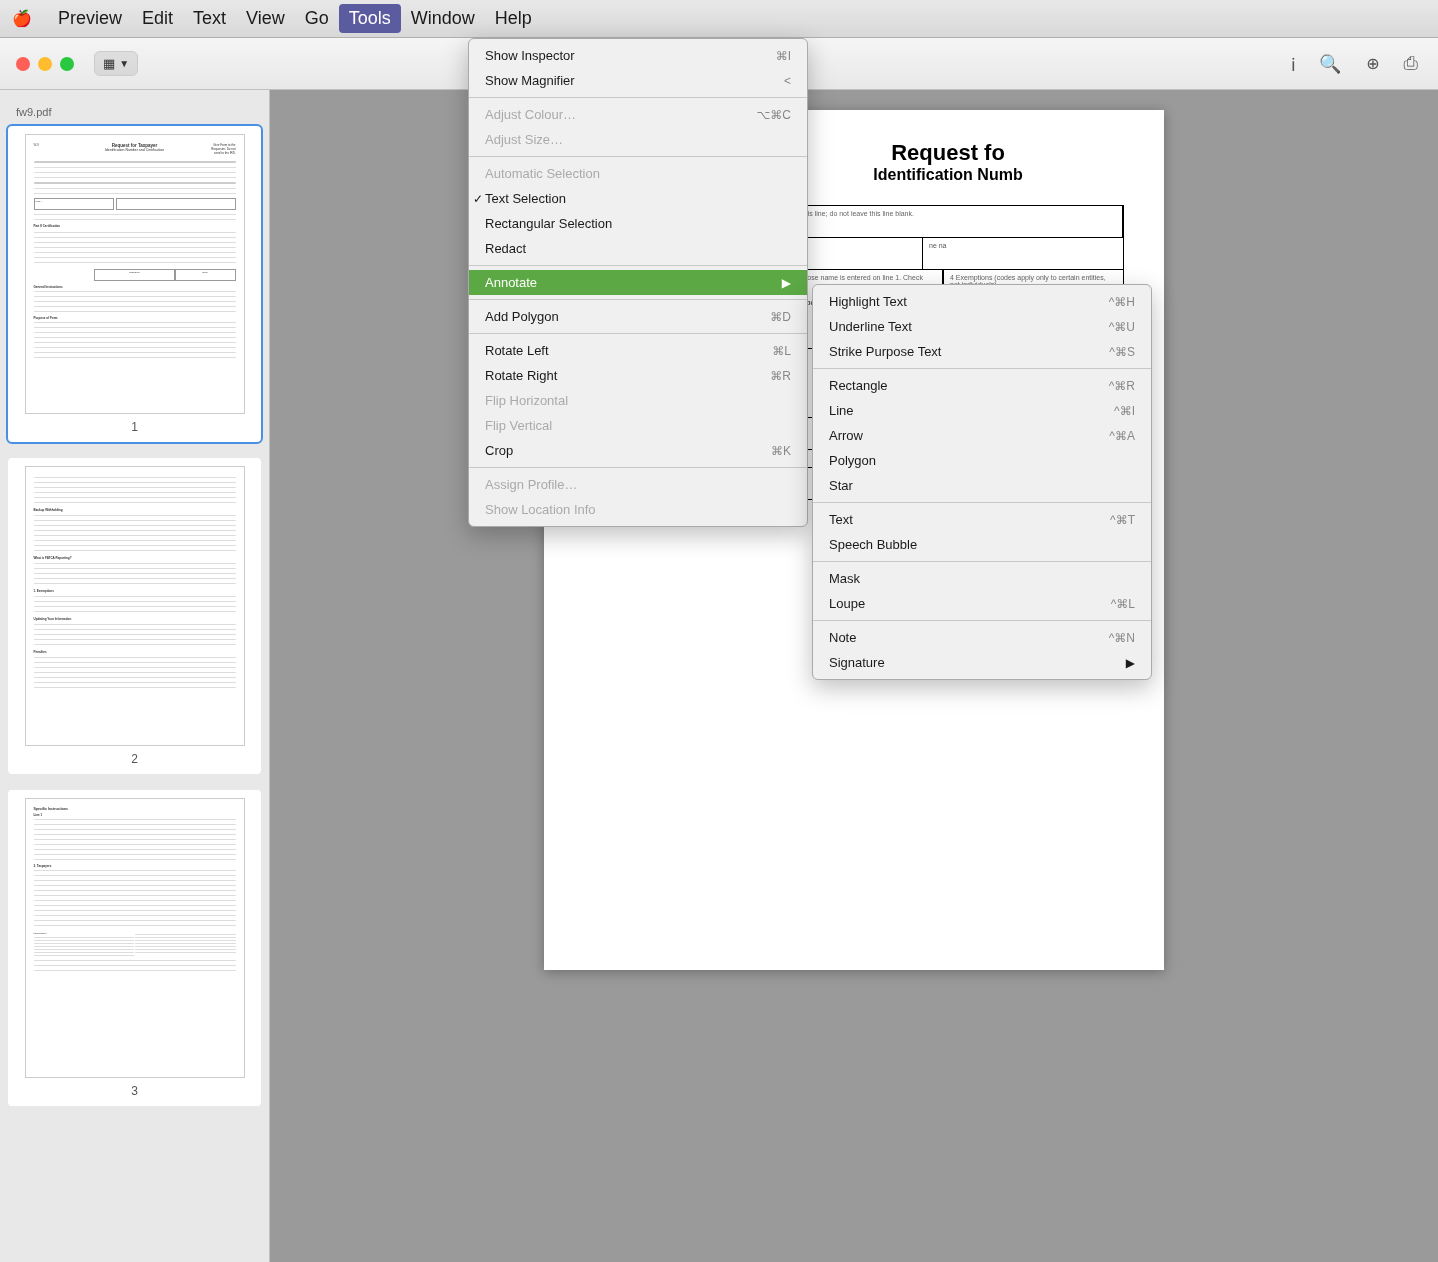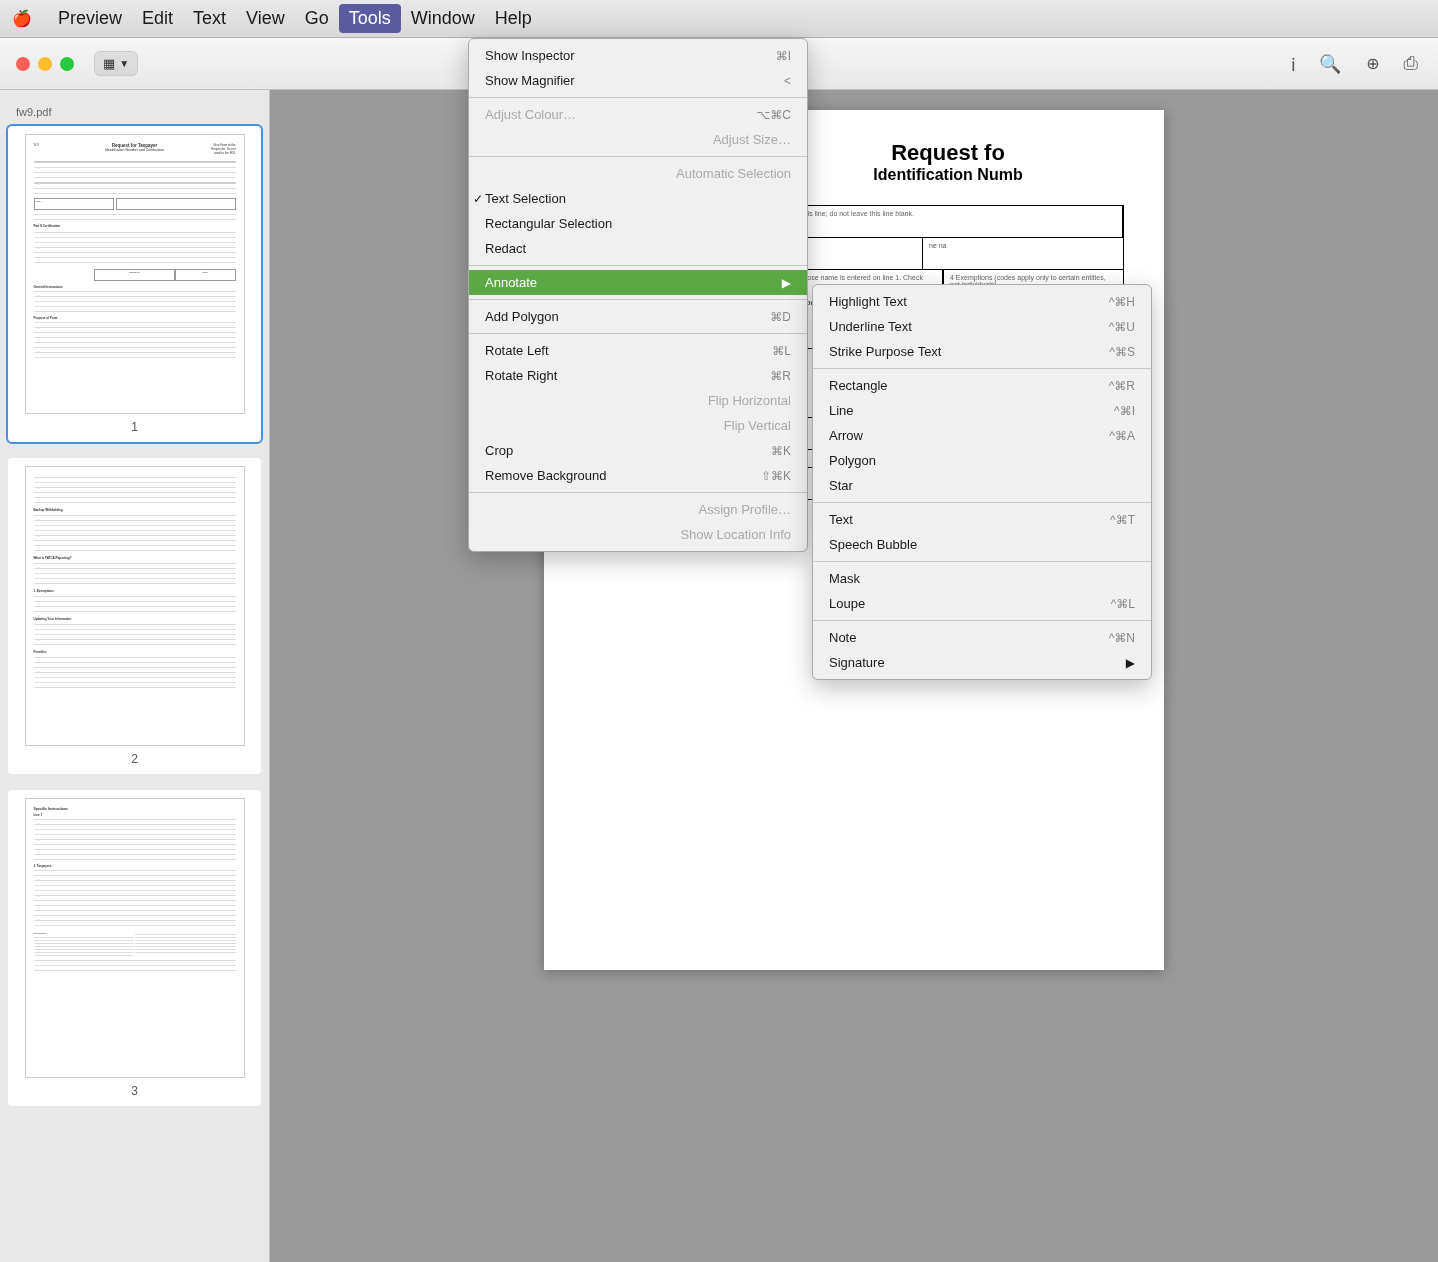"Adjust Colour…" .dropdown-item.disabled { justify-content: flex-end -> none }
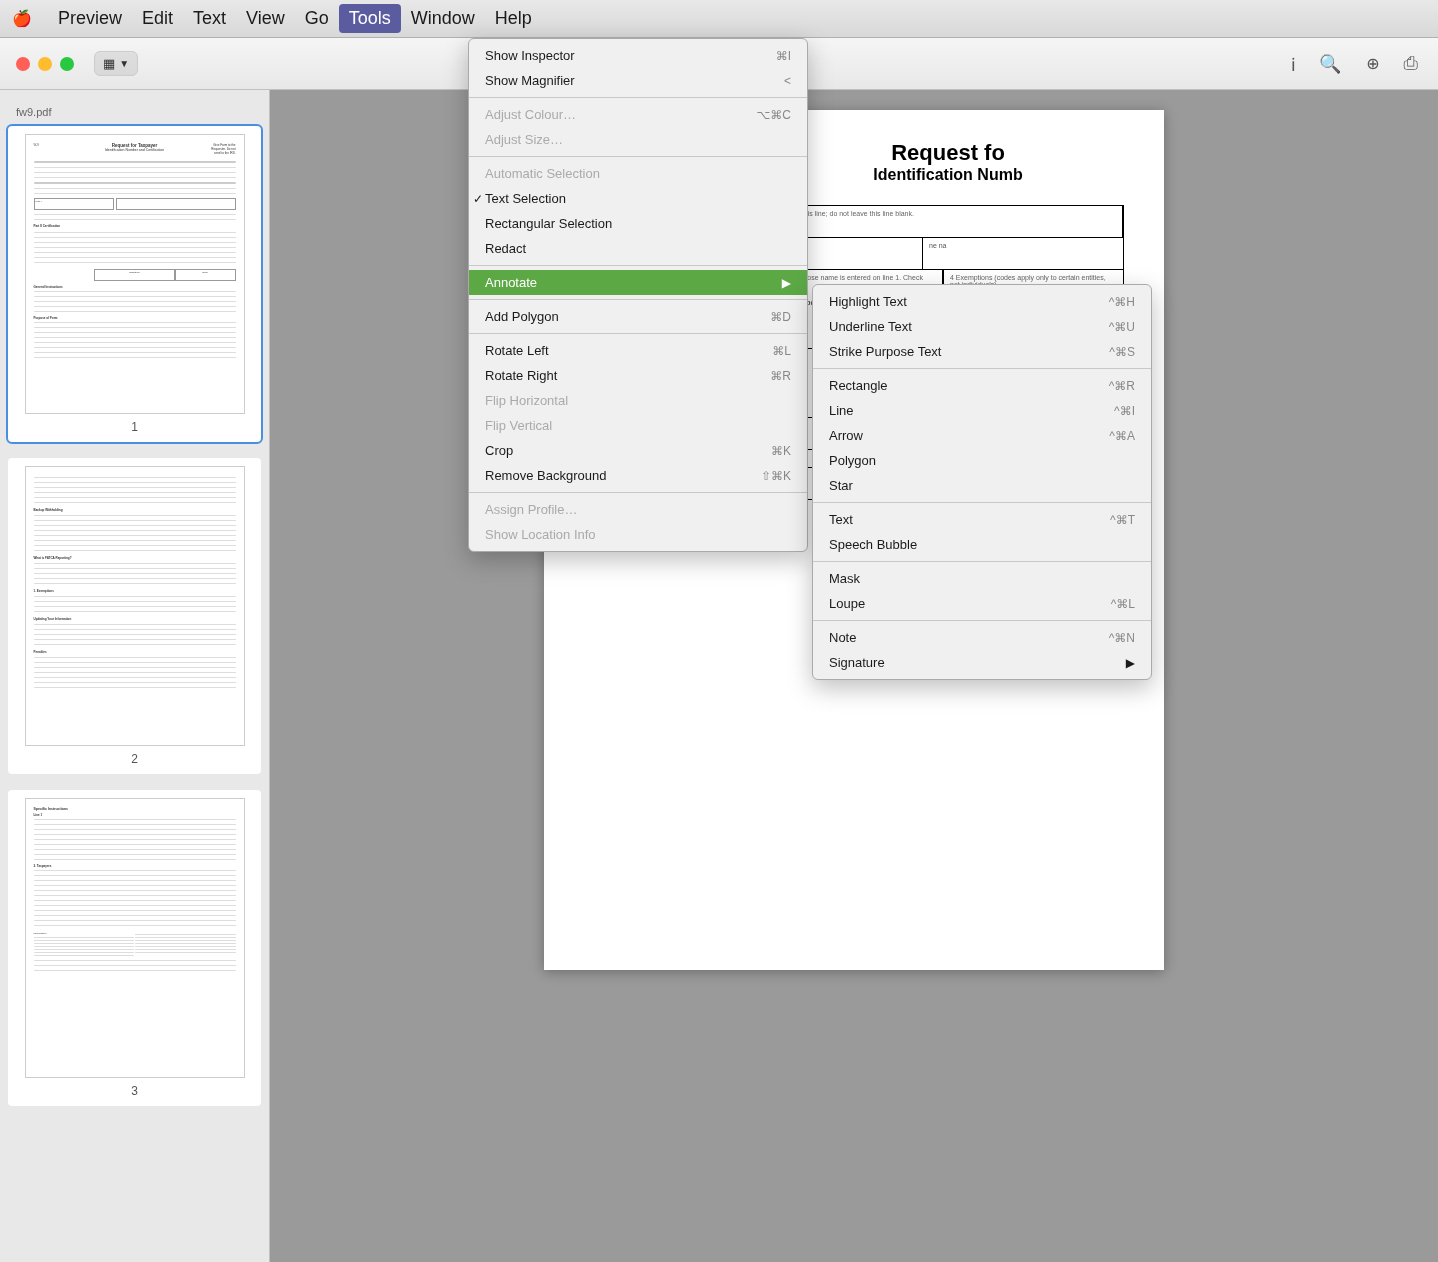"Remove Background" div.dropdown-item { html: <div> <span>Remove Background</span> <span>⇧⌘K</span> </div> -> none }
